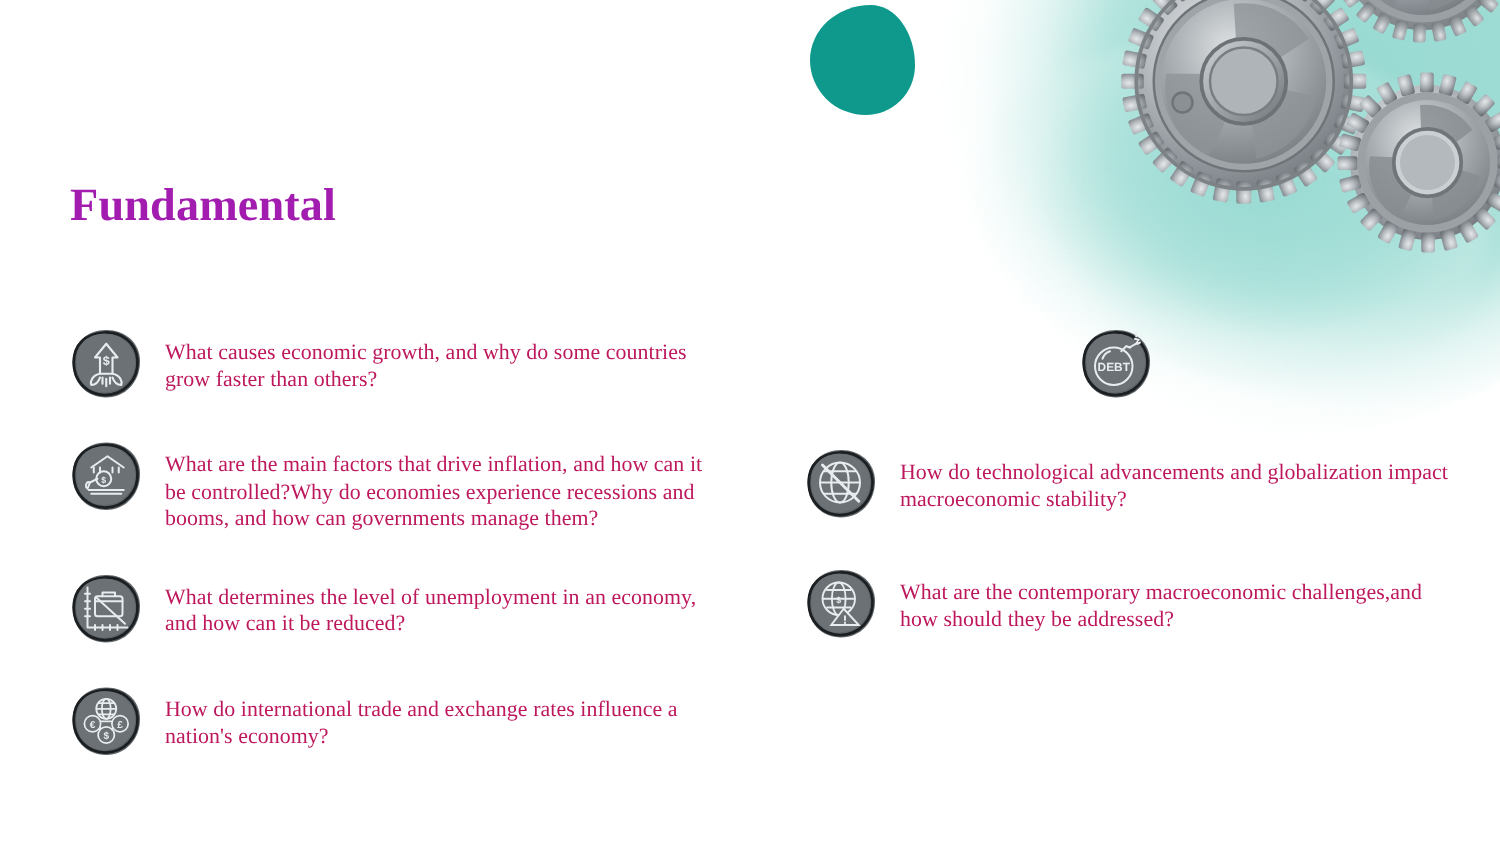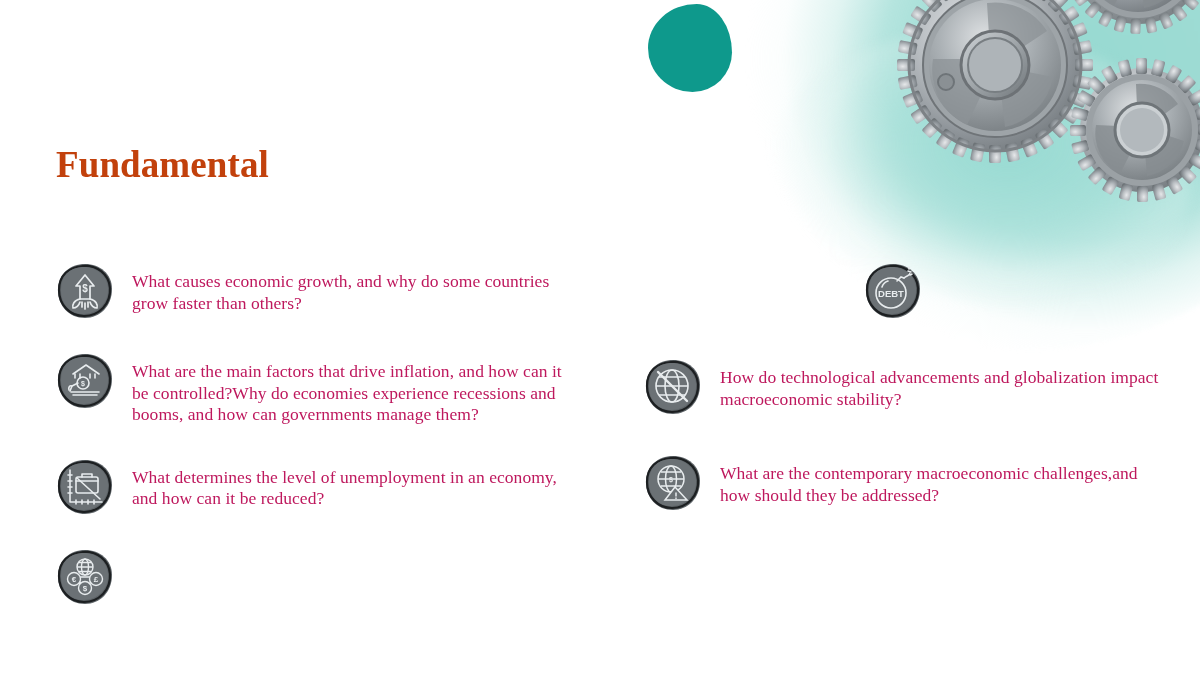"Fundamental" .title { color: #c2410c -> #a21caf }
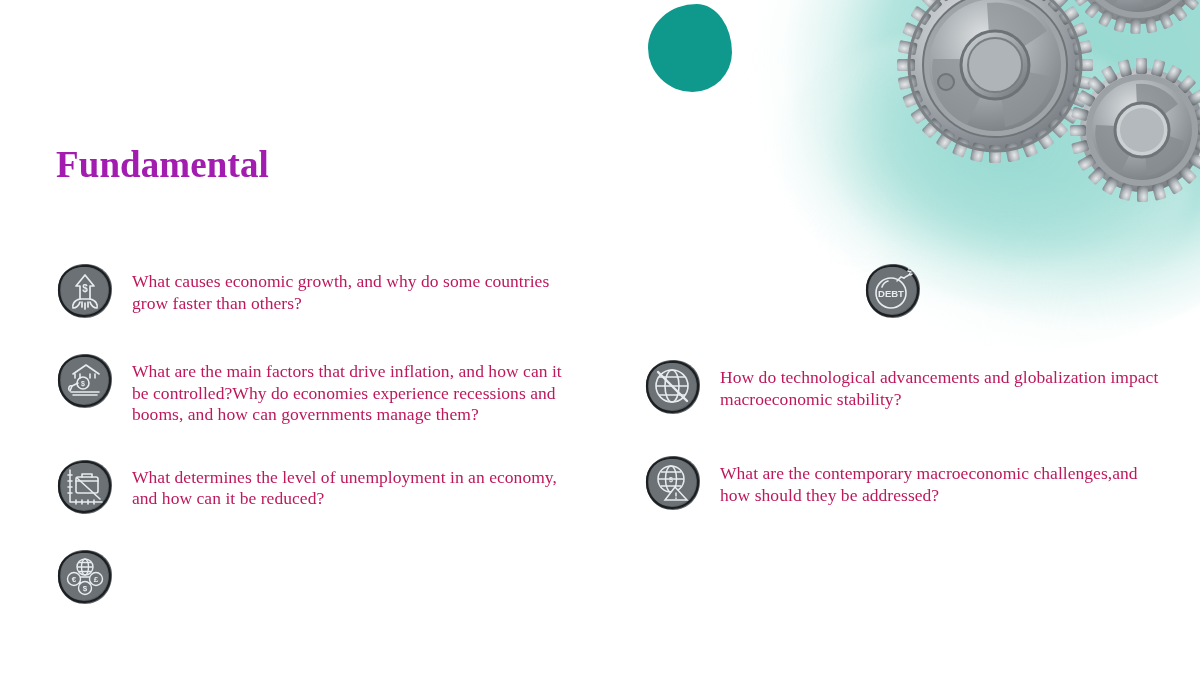"How do international trade and" span.qtext { html: none -> <span>How do international trade and exchange rates influence a nation's economy?</span> }
